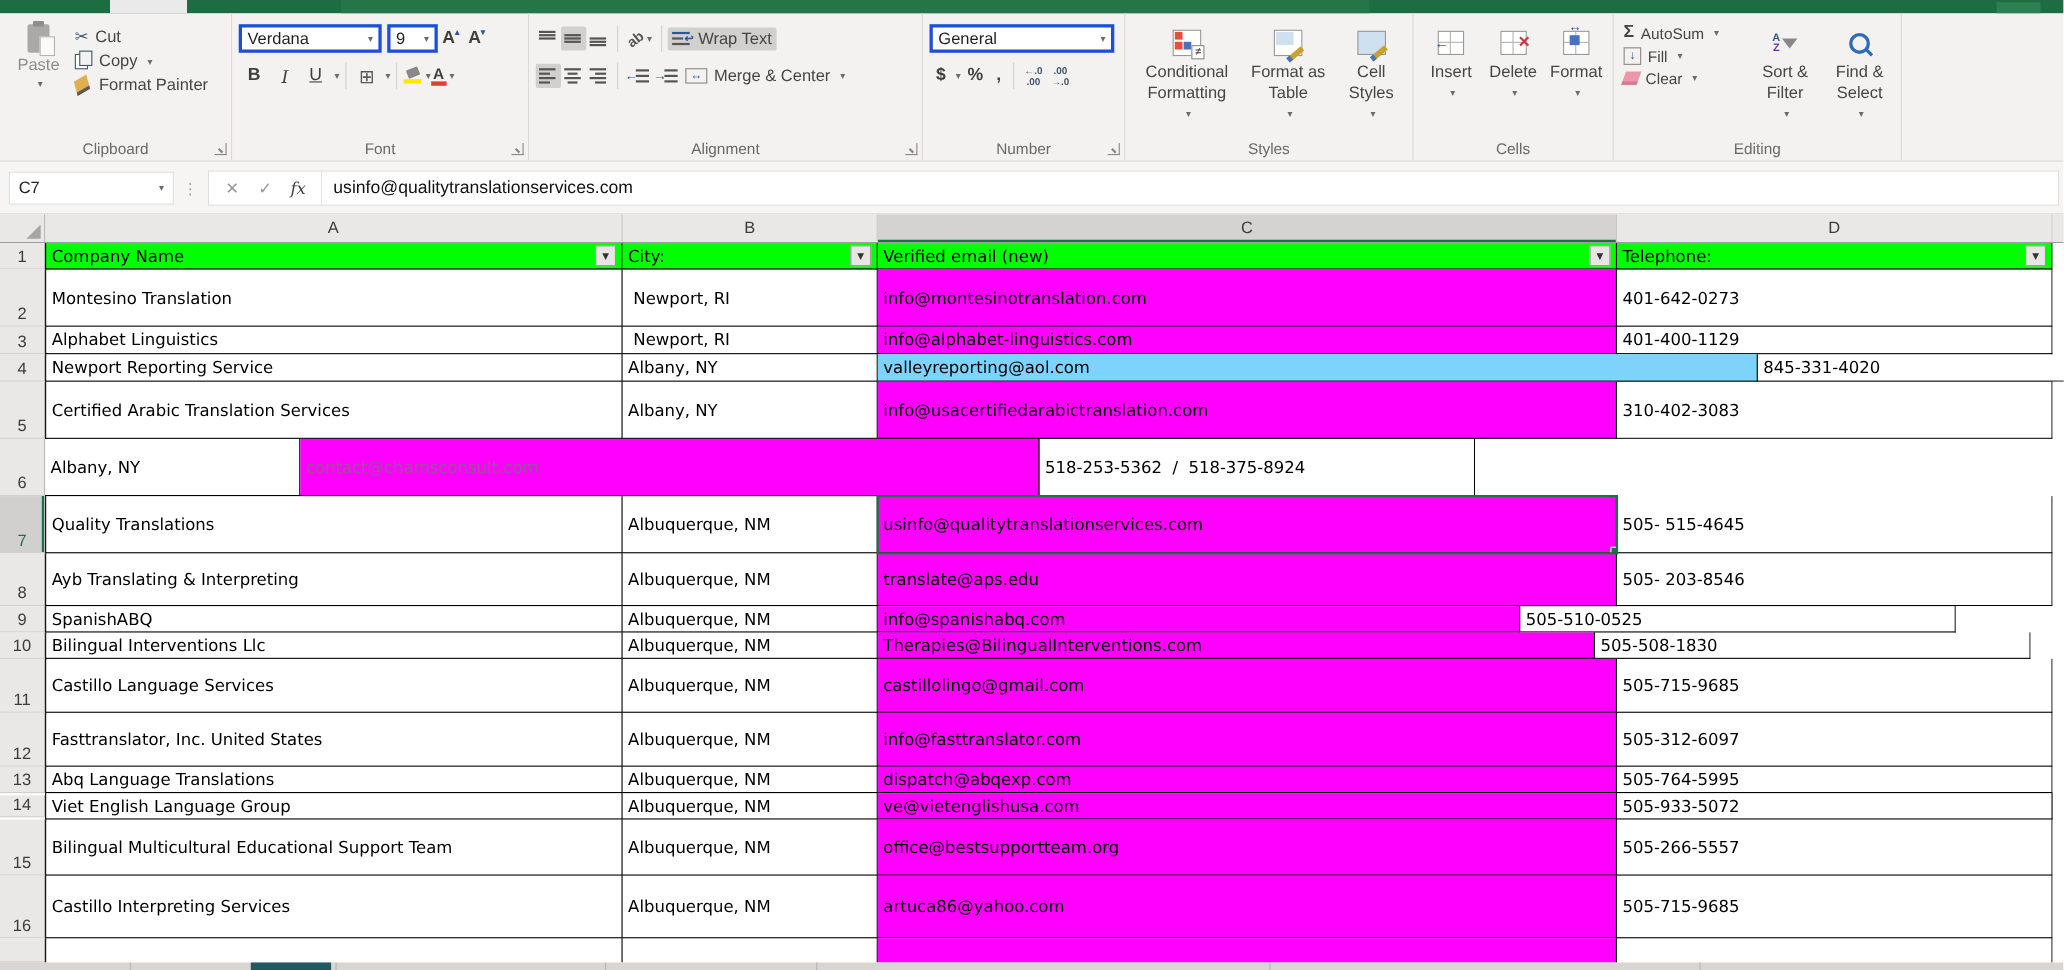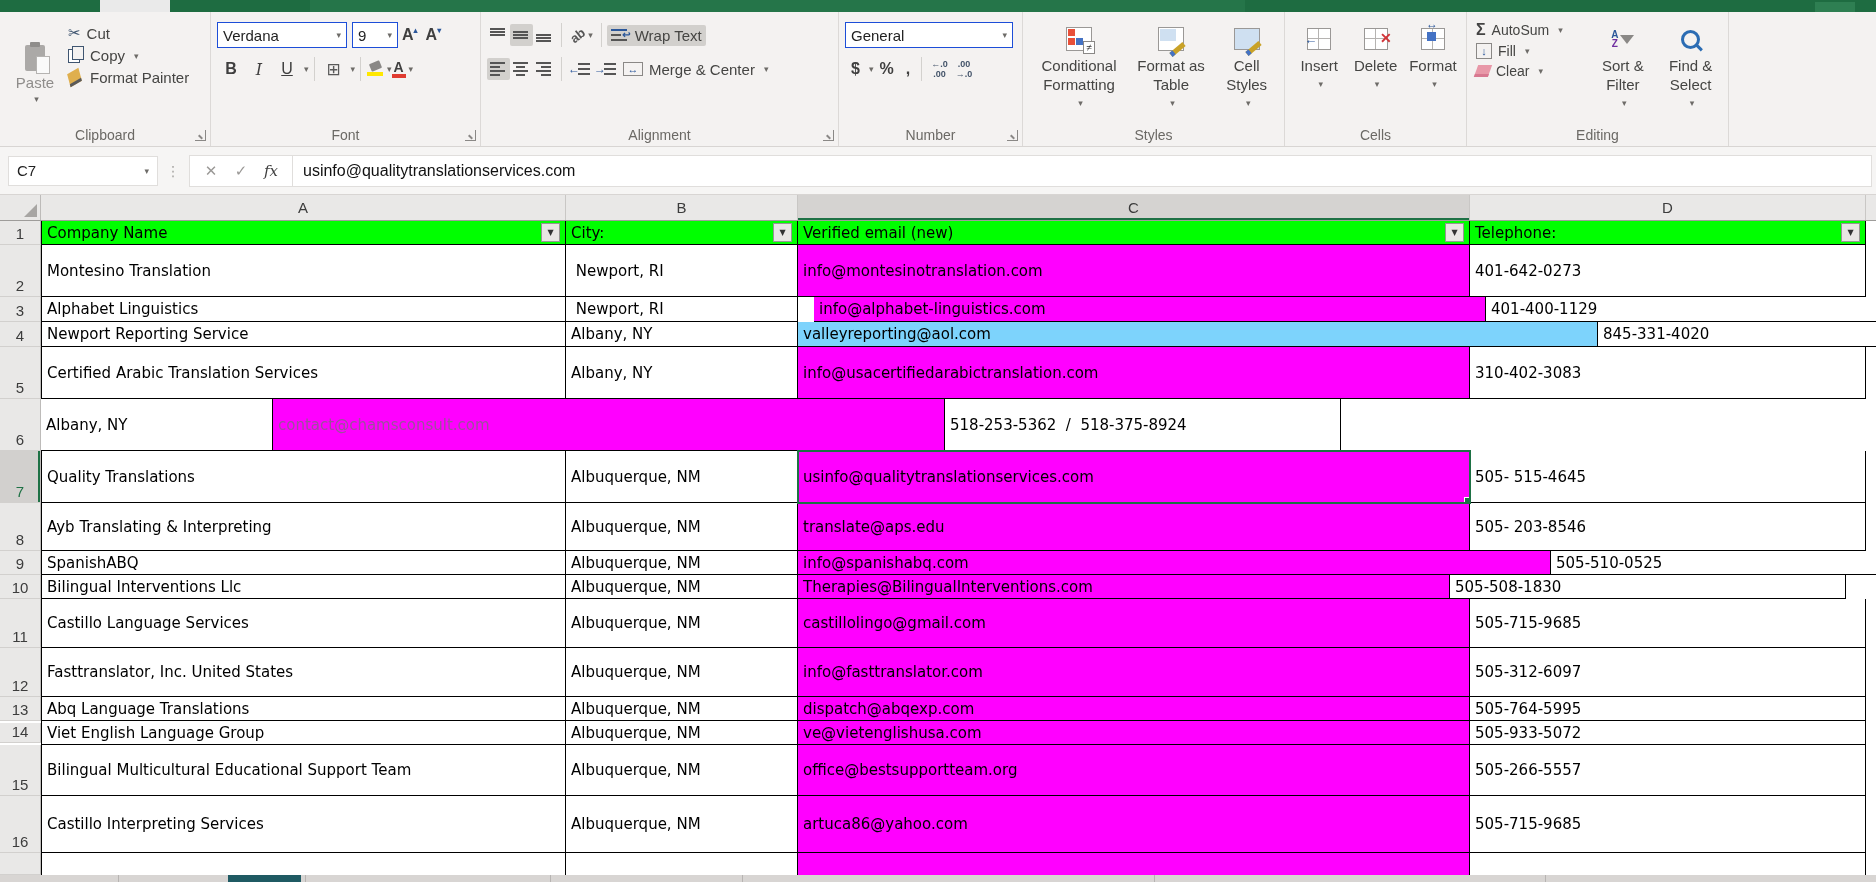"Verdana" .combo { border: 1px solid #1d4ed8 -> 3px solid #1d4ed8 }
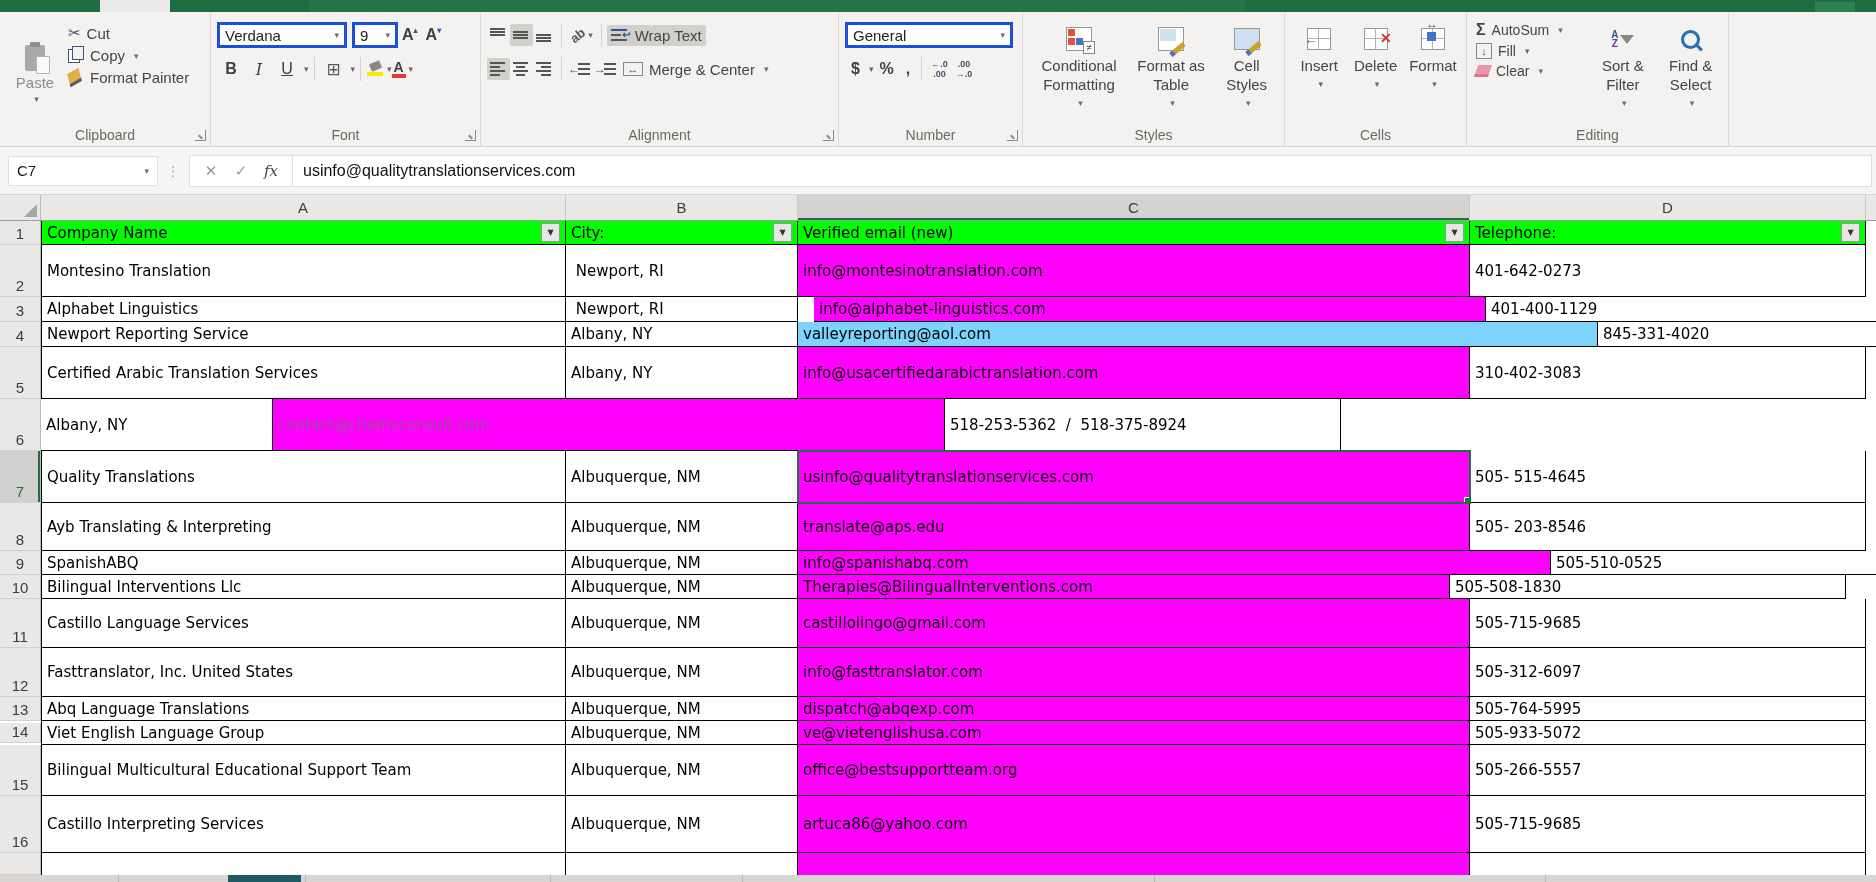"Paste" .paste { justify-content: center -> none }
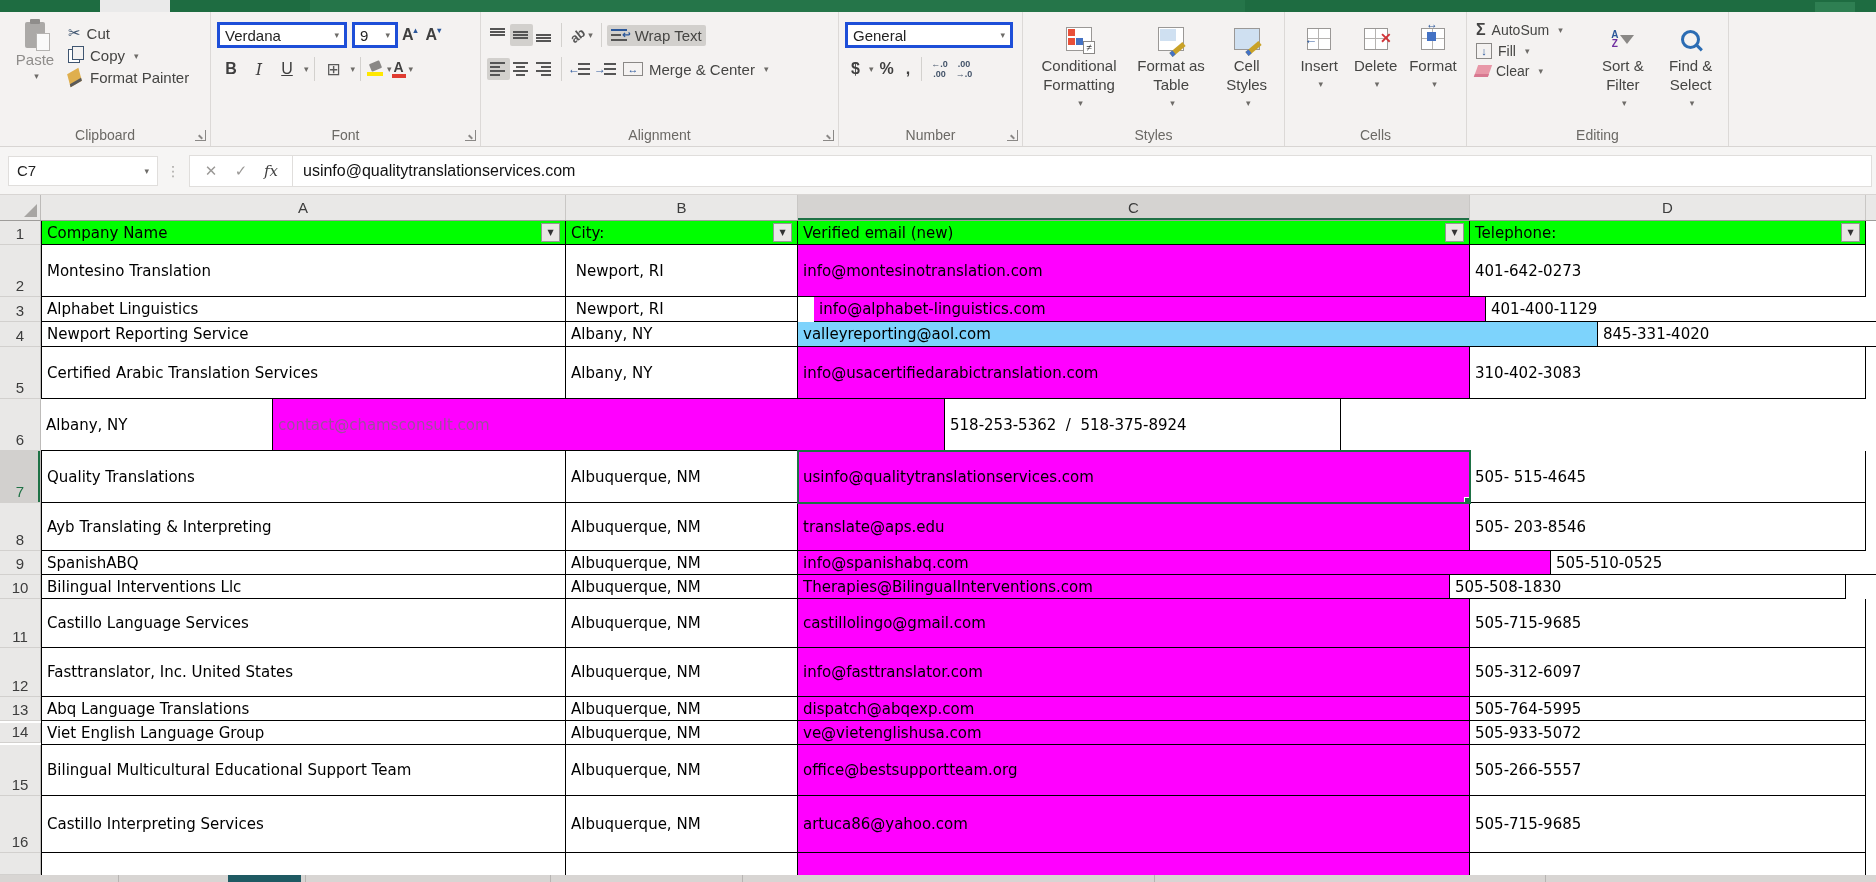"info@alphabet-linguistics.com" div.cell { margin-left: 16px -> none }
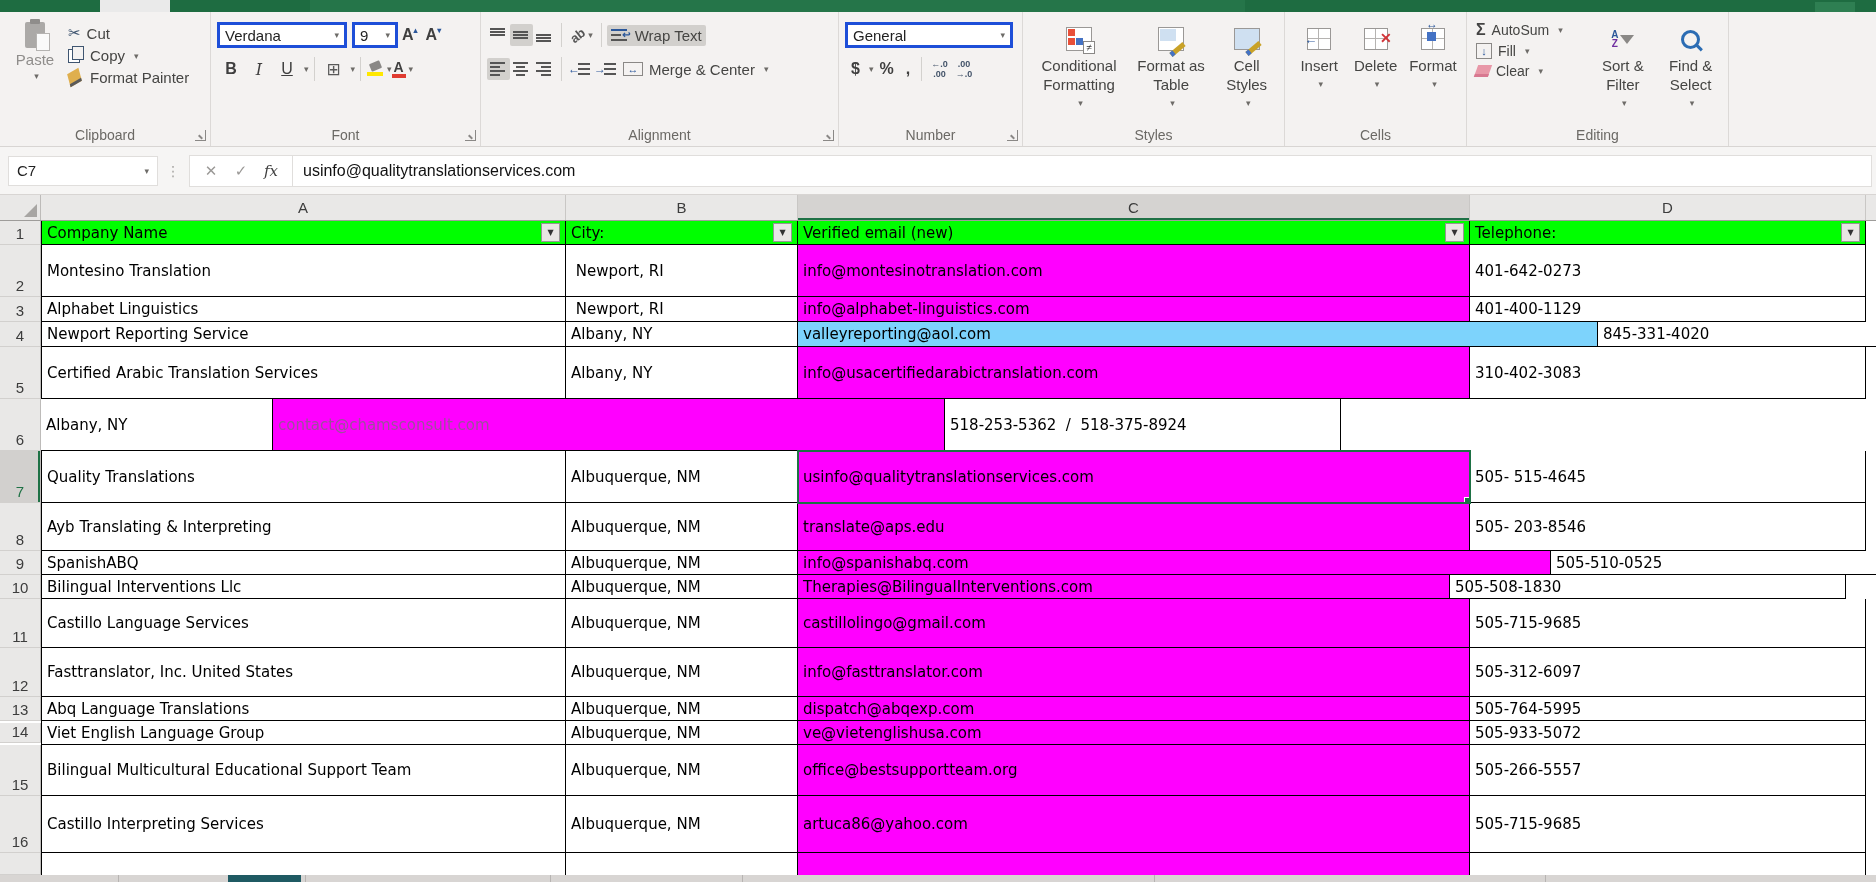"info@spanishabq.com" div.cell { width: 753px -> 584px }
